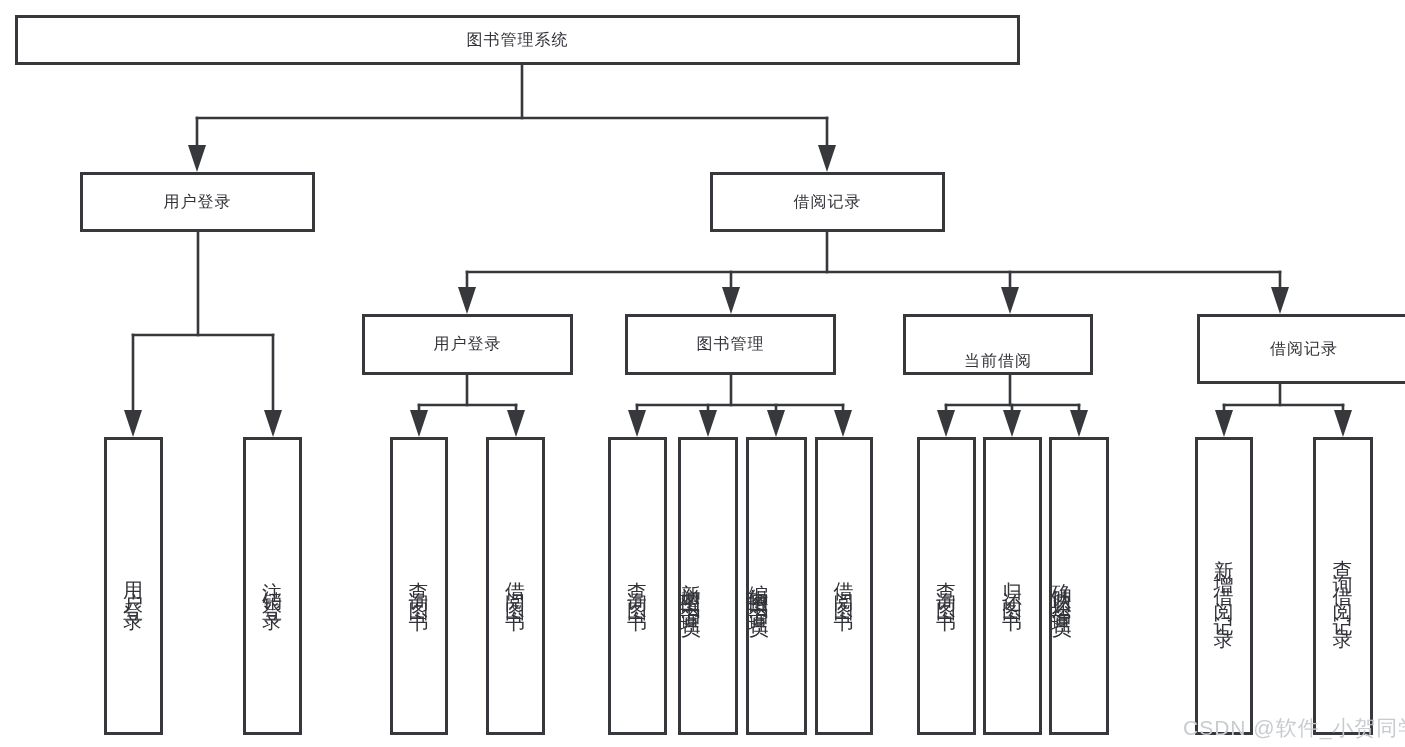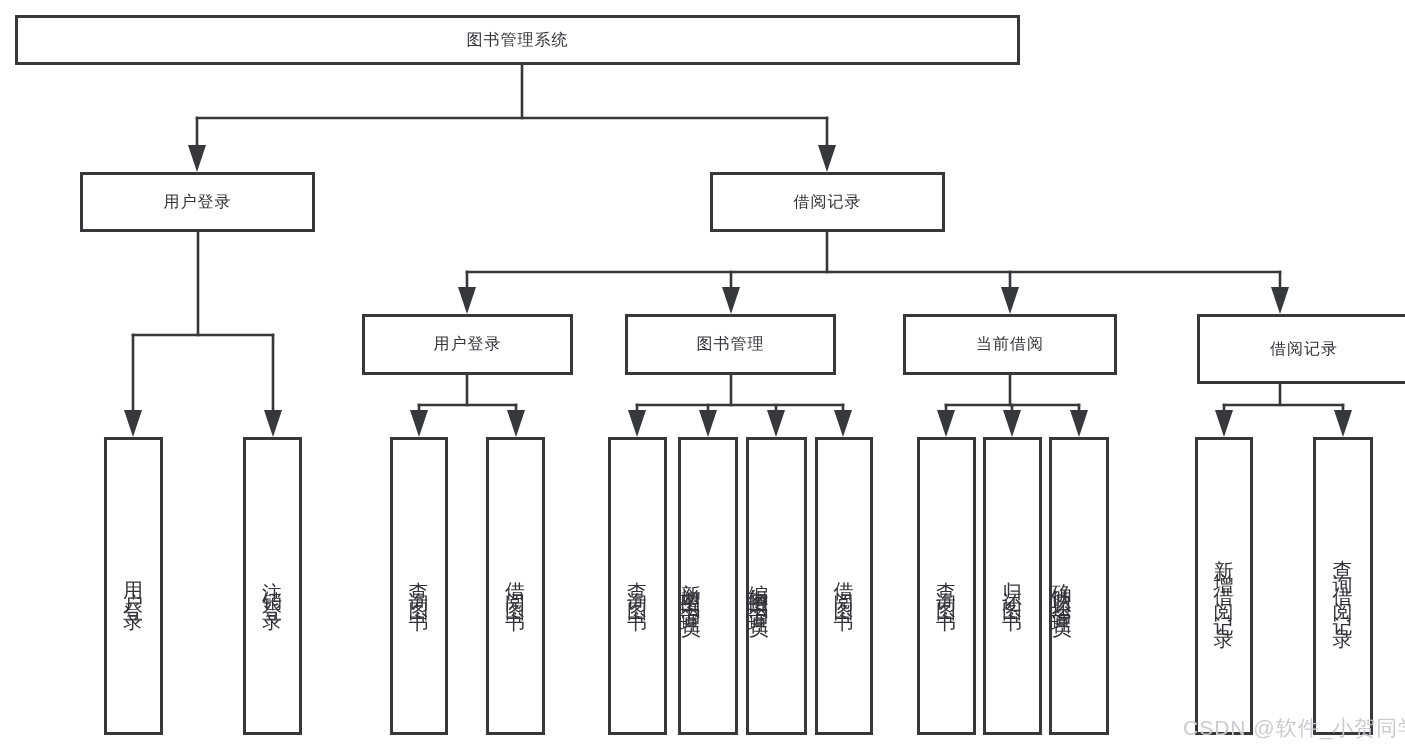"当前借阅" div.box { align-items: none -> flex-end; width: 214px -> 190px }
